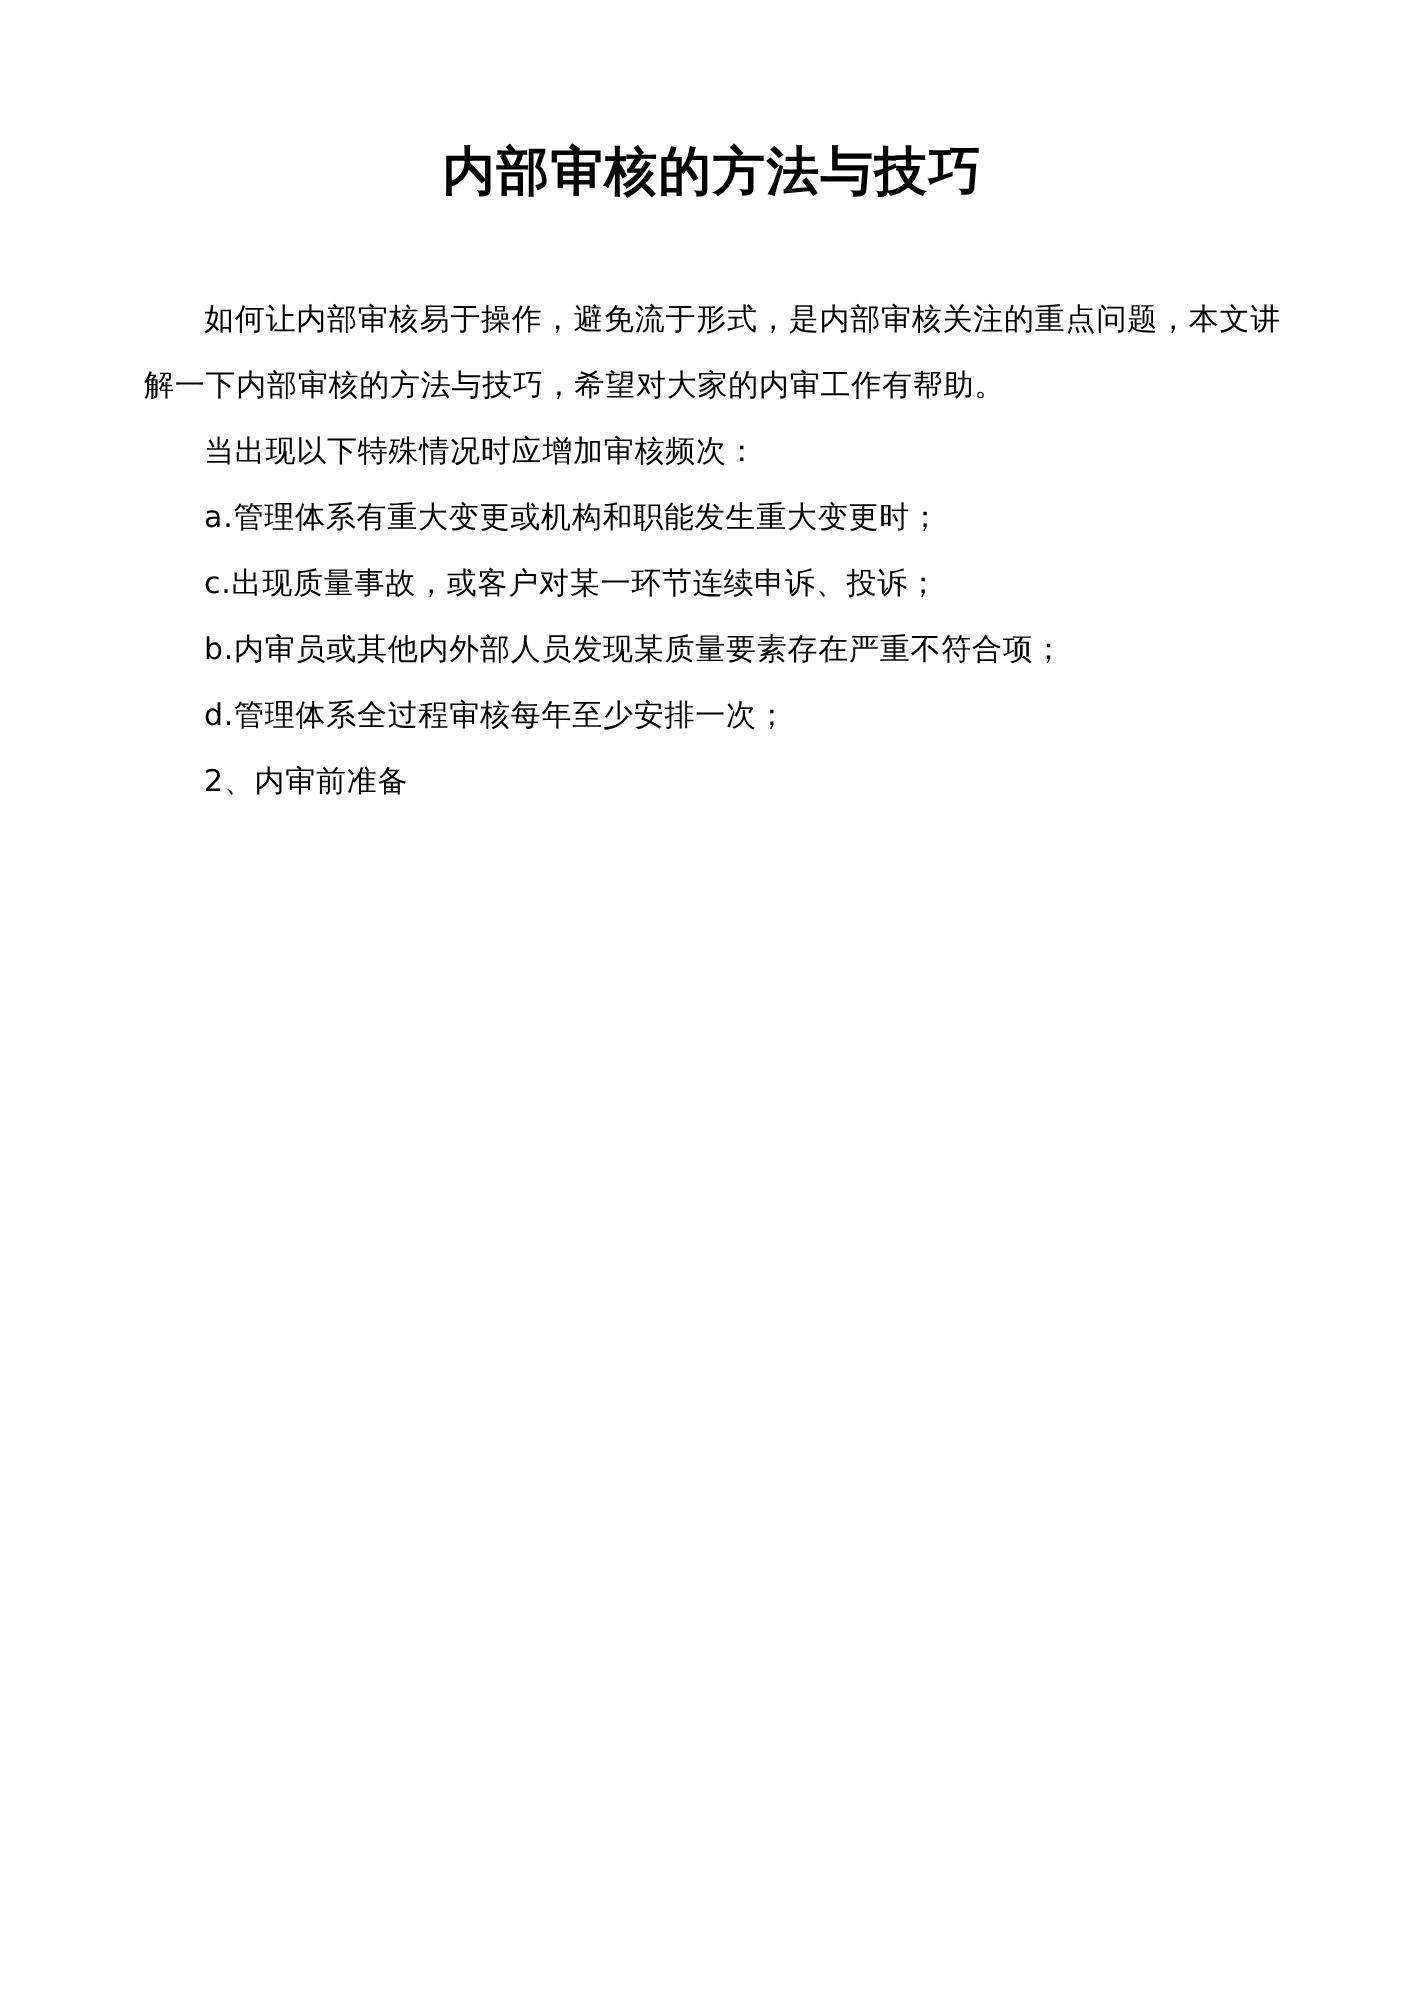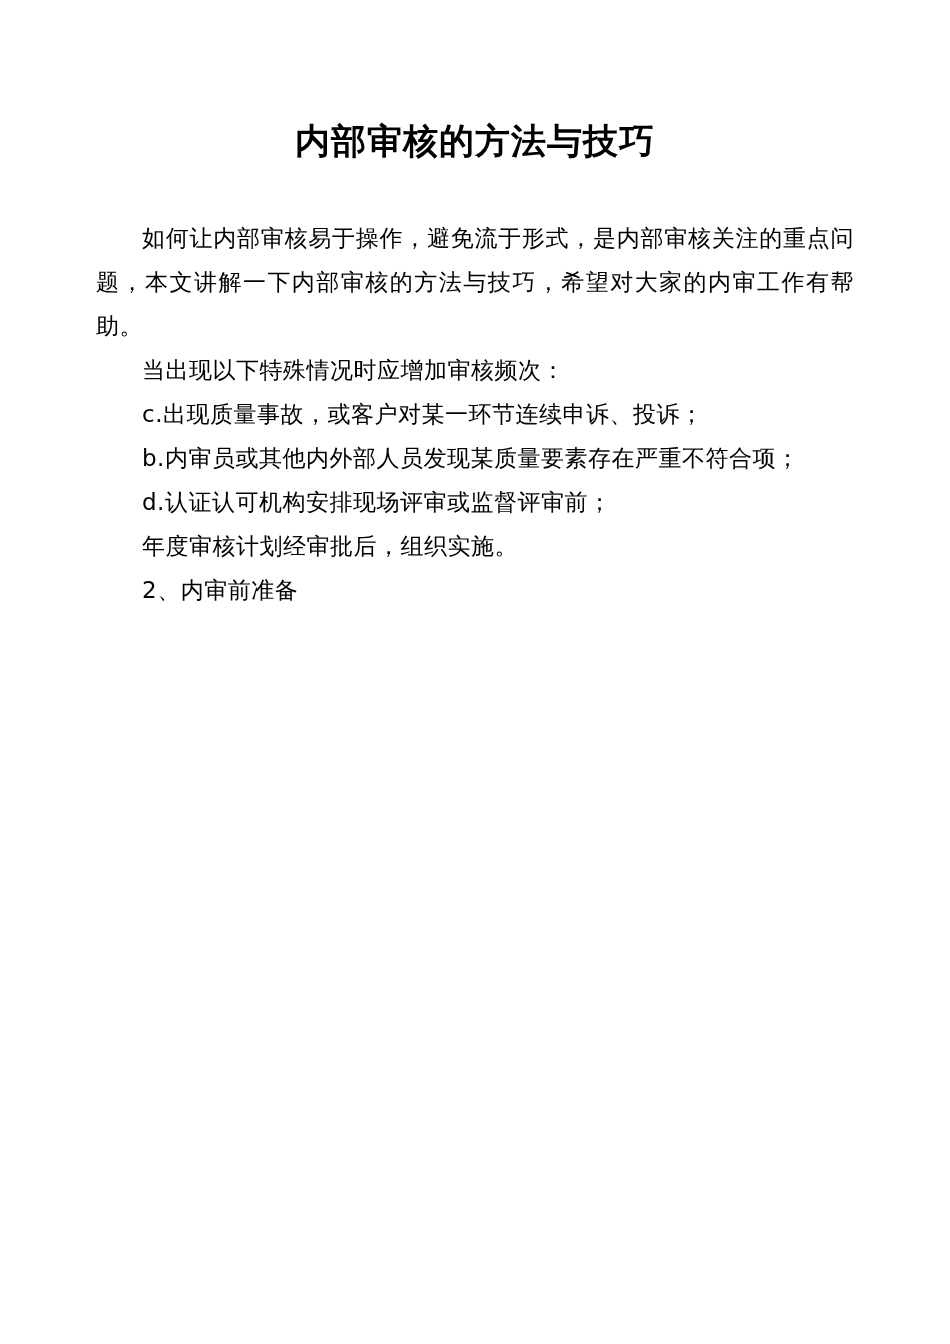"内部审核的方法与技巧" .page { padding: 118px 96px 60px 96px -> 92px 96px 60px 96px }
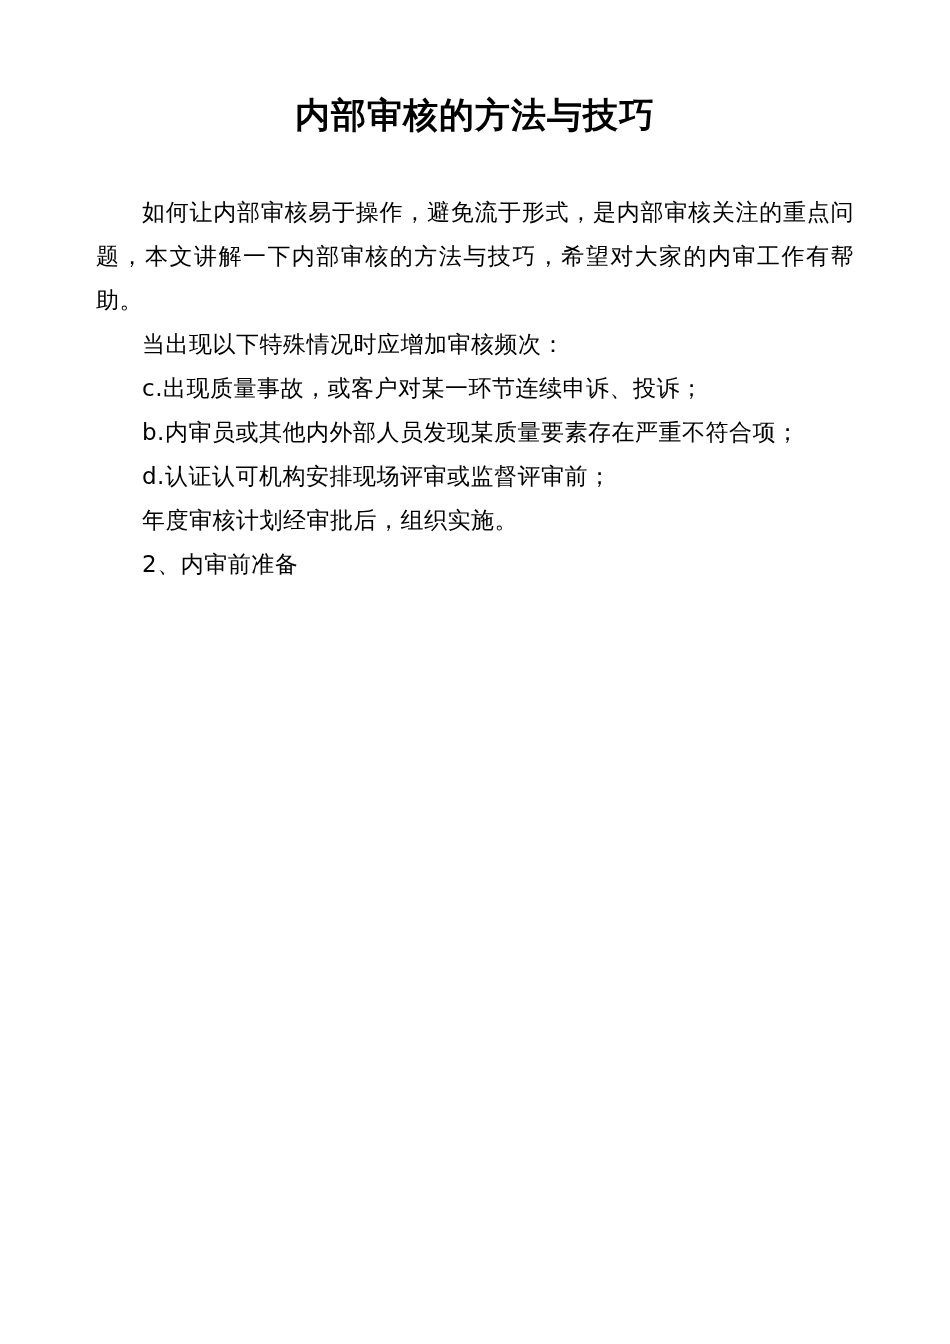"如何让内部审核易于操作，避免流于形式，是内部审核关注的重点问题，本文讲解一下内部" .body-text { font-size: 23px -> 20px }
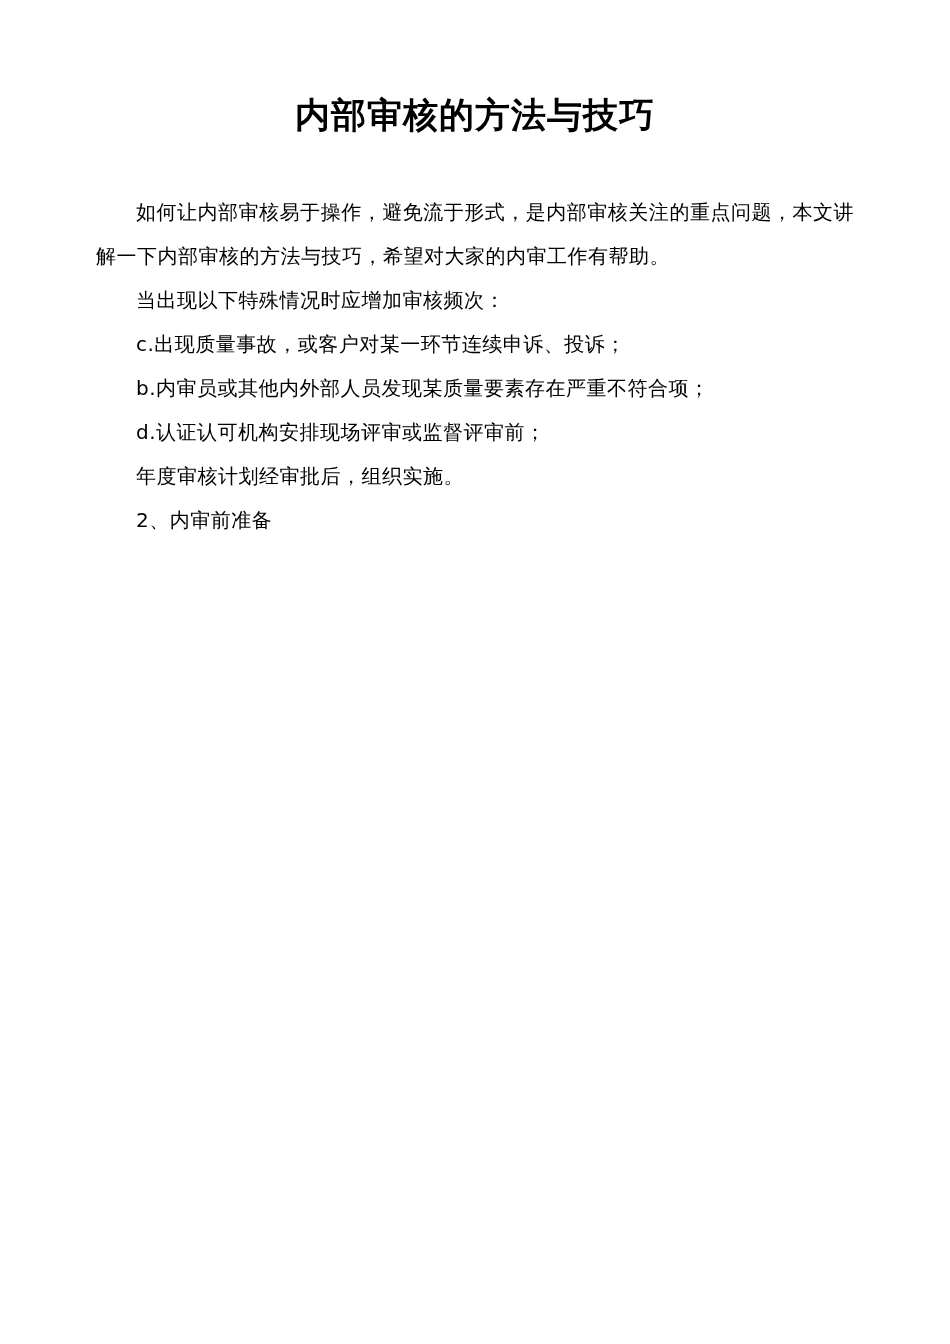"a.管理体系有重大变更或机构和职能发生重大变更时；" p.para { html: none -> <p>a.管理体系有重大变更或机构和职能发生重大变更时；</p> }
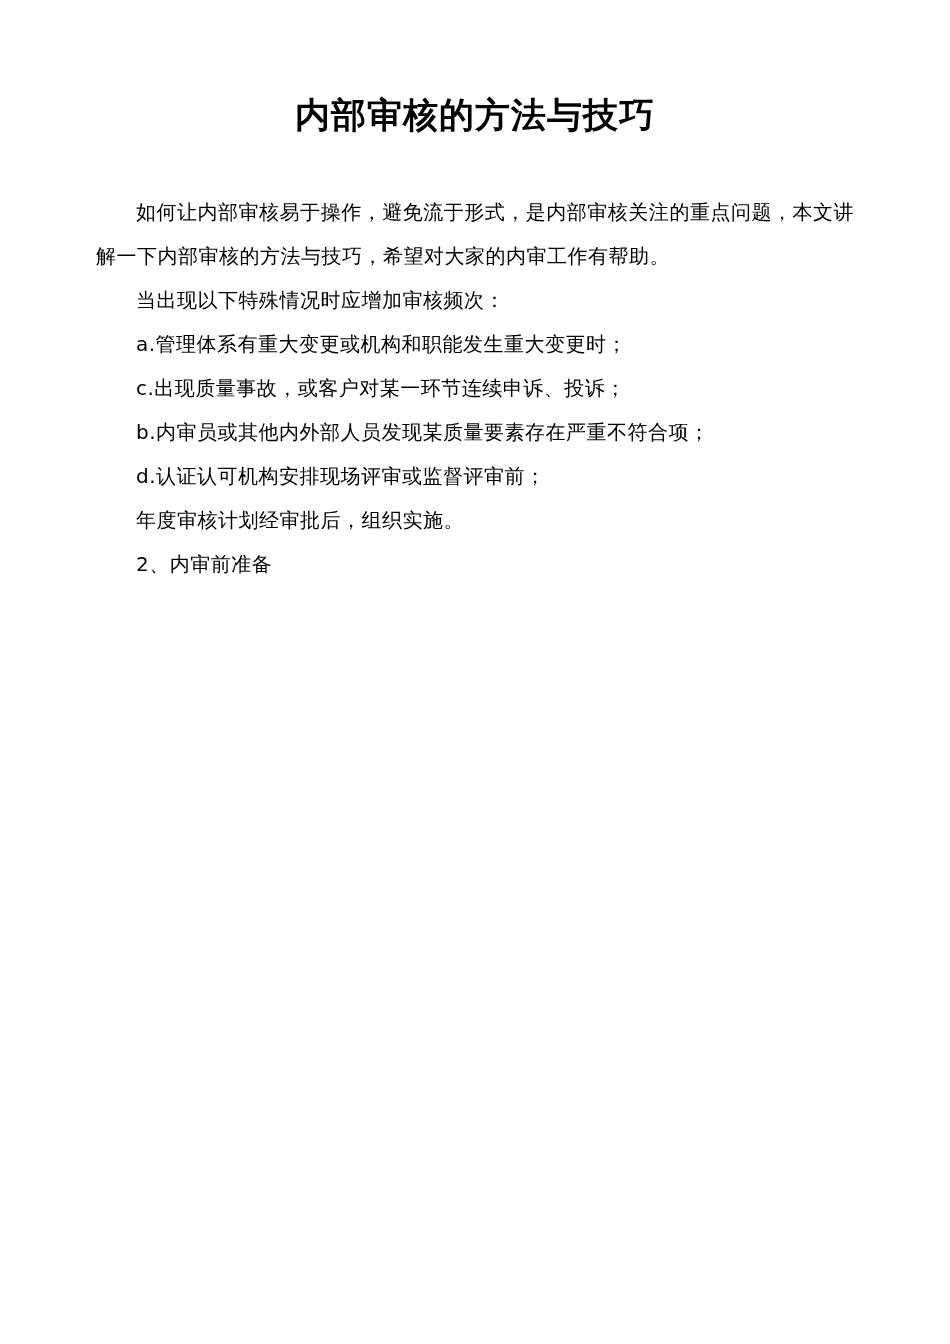"d.认证认可机构安排现场评审或监督评审前；" p.para { text: d.认证认可机构安排现场评审或监督评审前 -> d.管理体系全过程审核每年至少安排一次 }
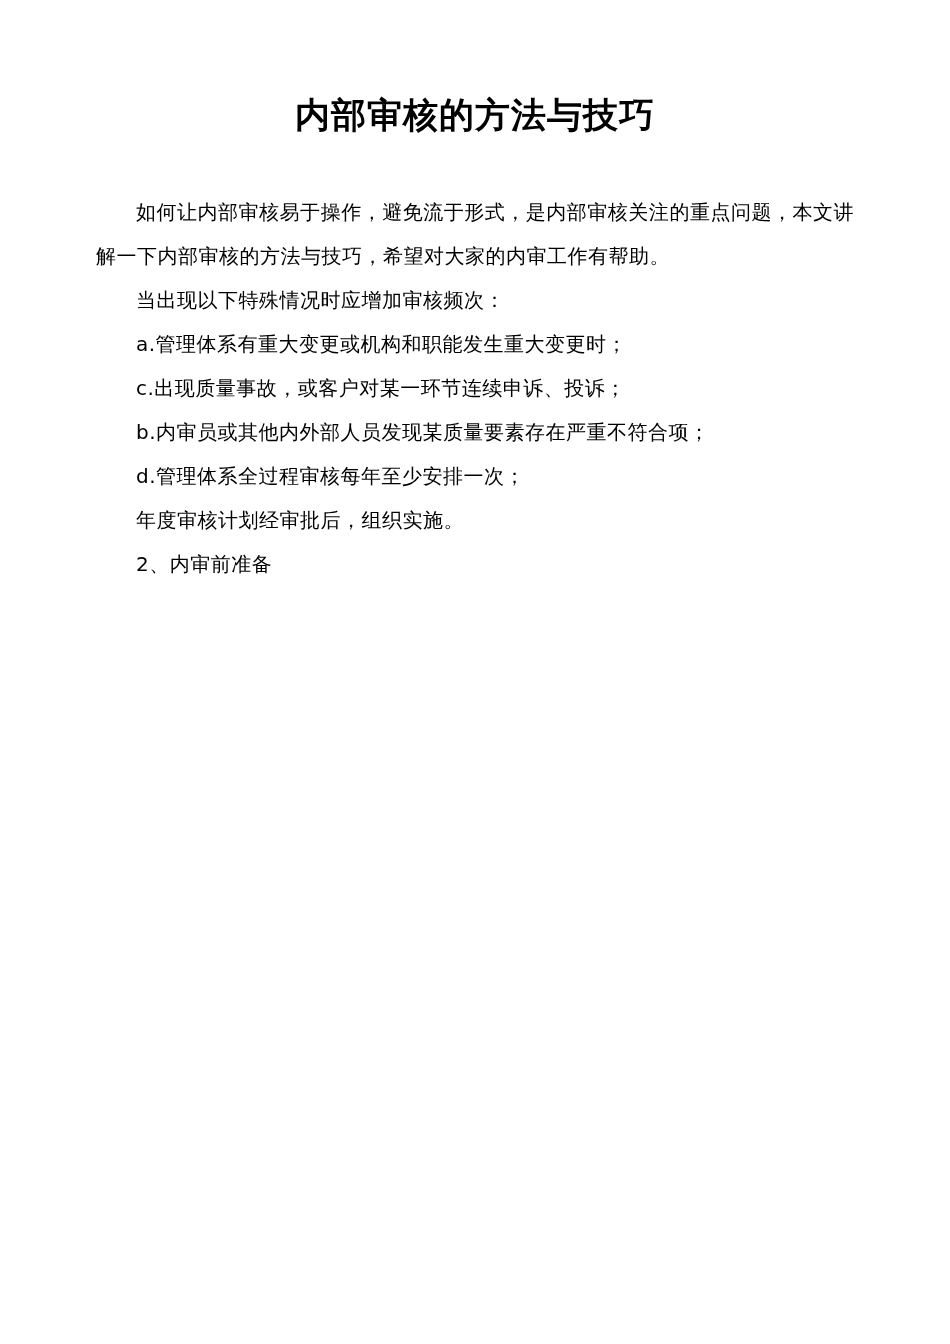"年度审核计划经审批后，组织实施。" p.para { html: <p>年度审核计划经审批后，组织实施。</p> -> none }
